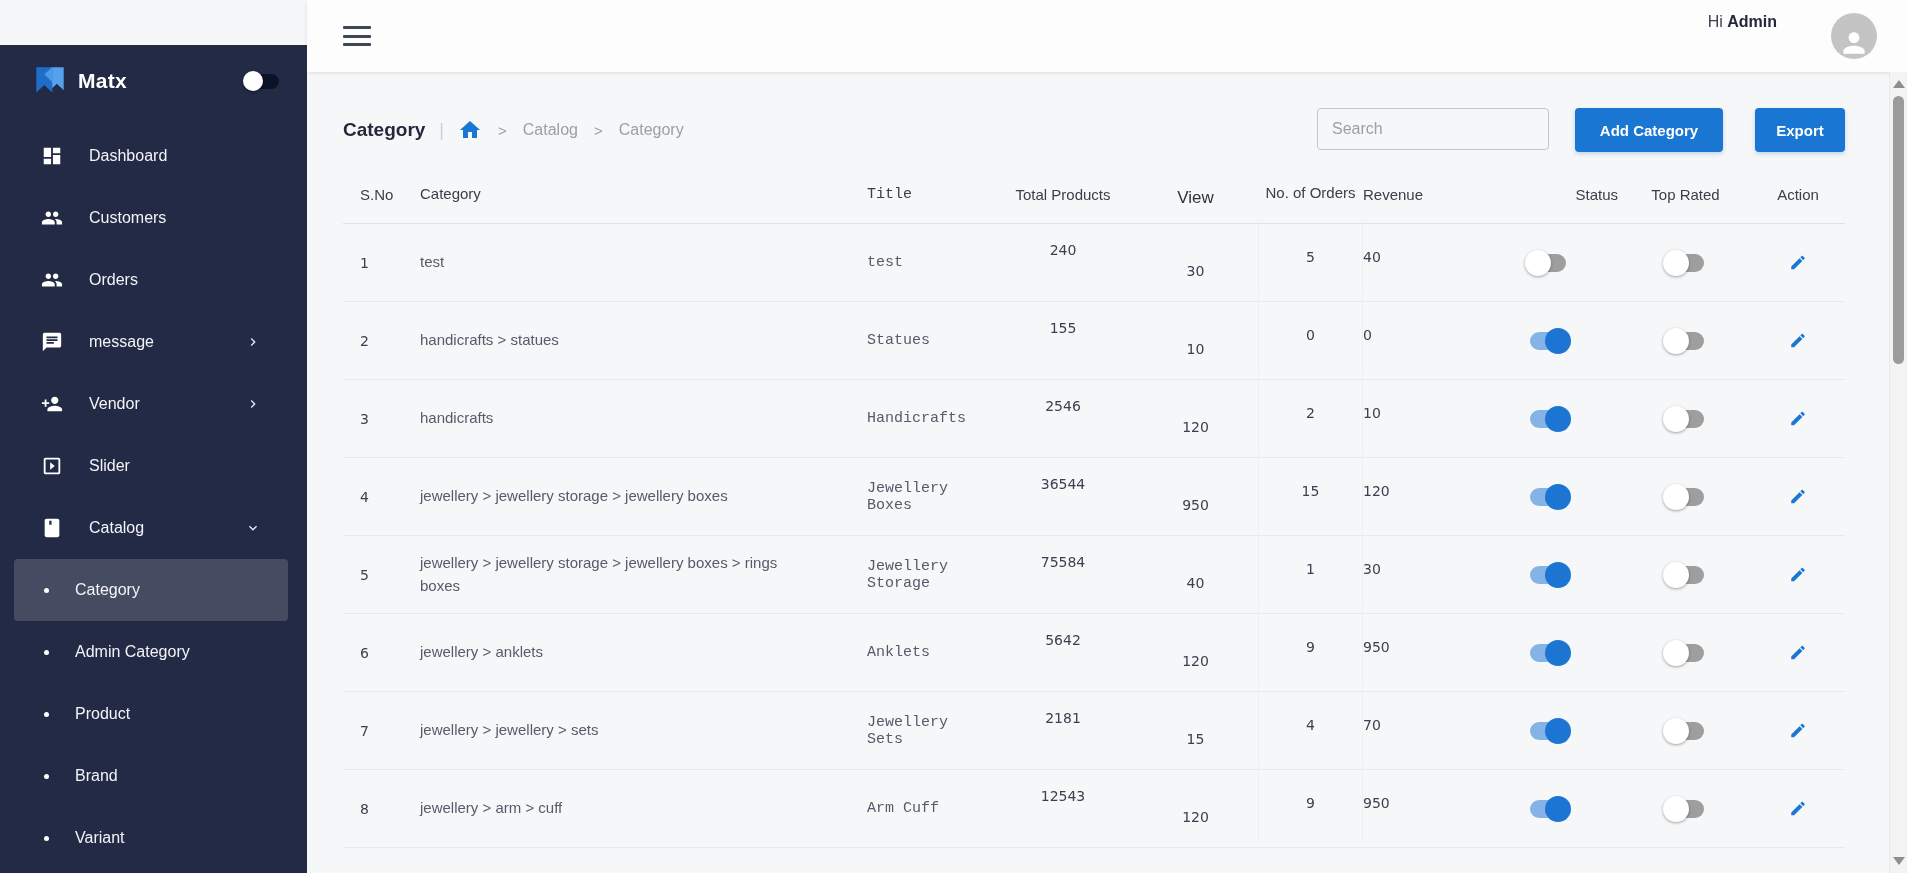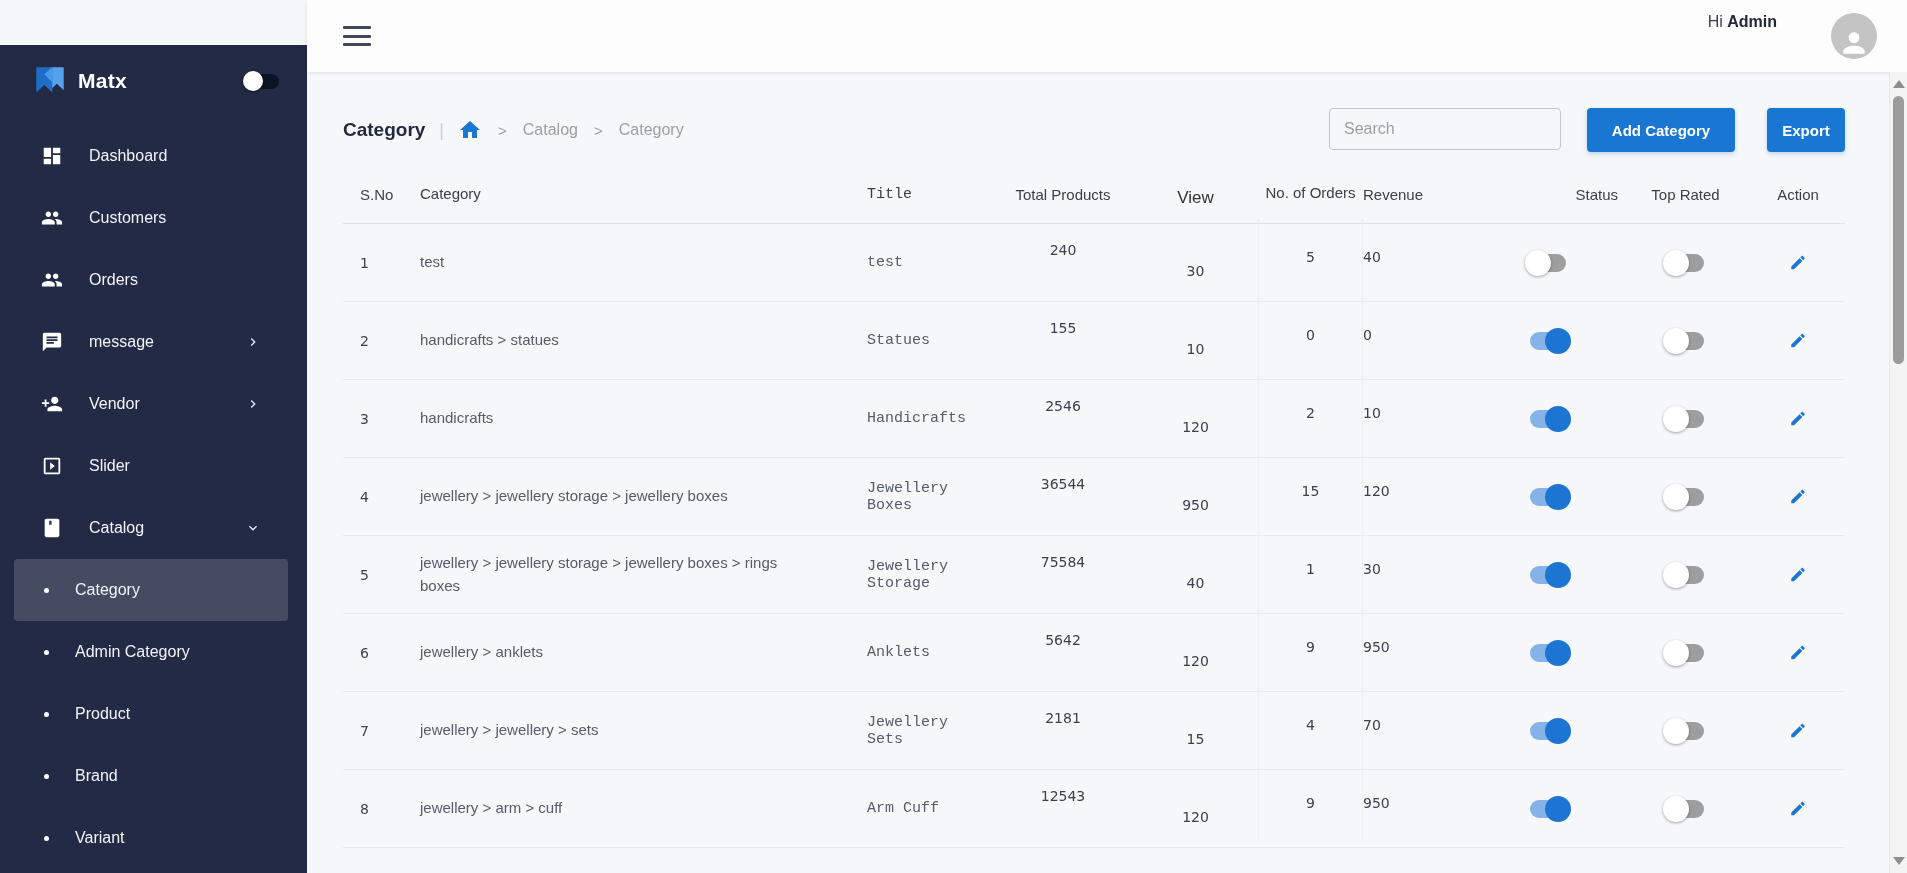"Export" .btn-export { width: 78px -> 90px }
